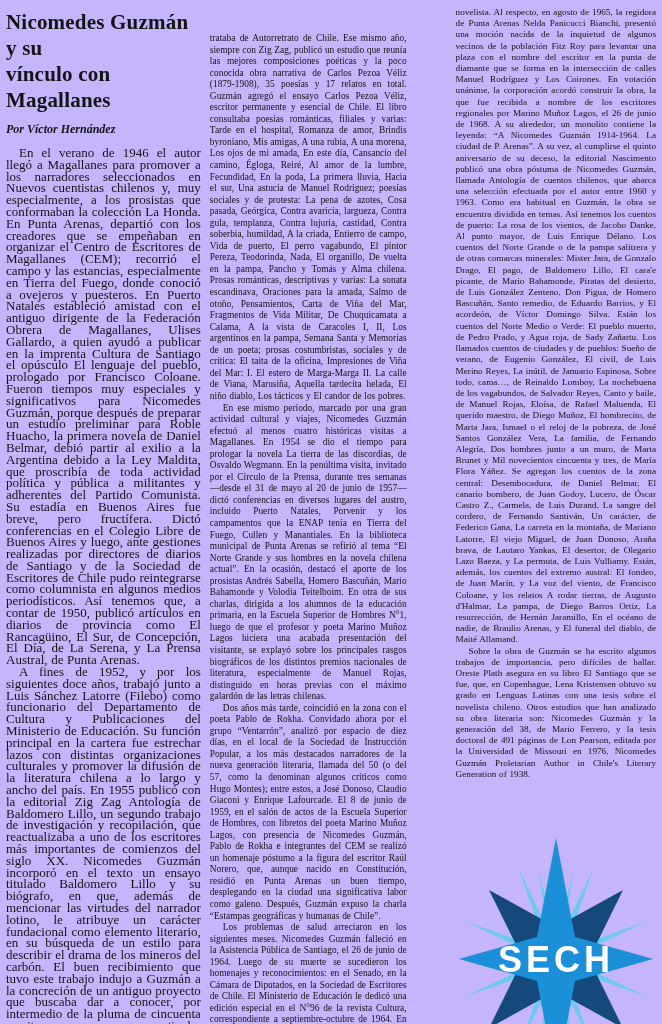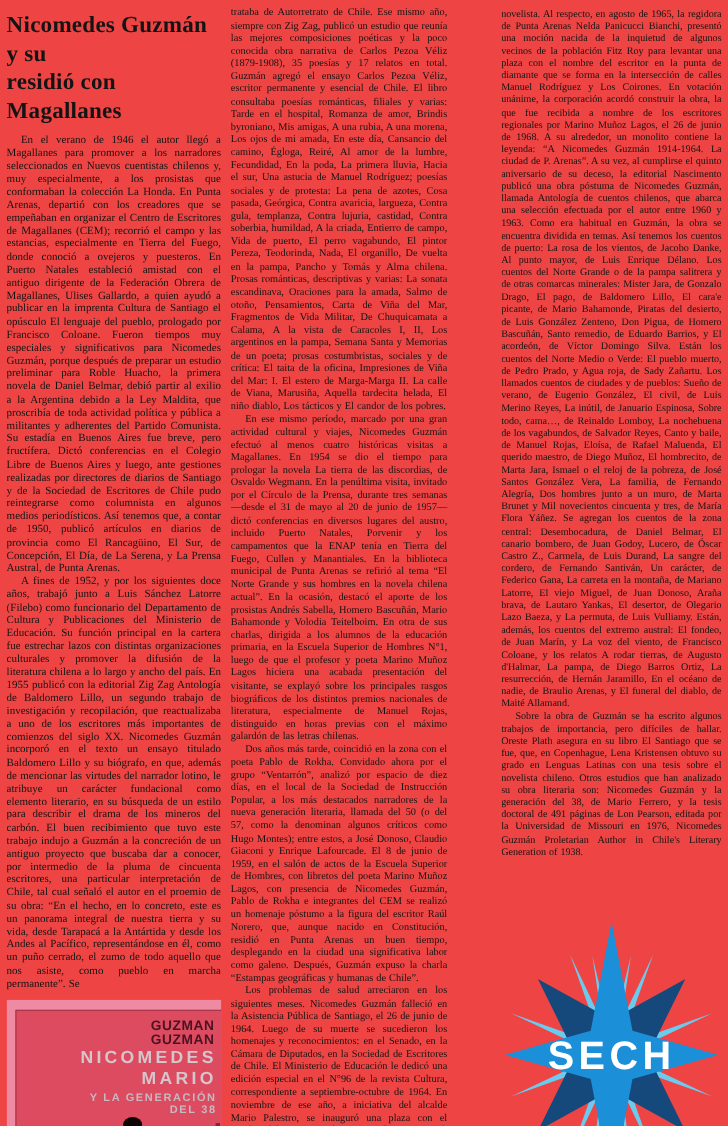"Nicomedes Guzmán y su" .page { background: #ef4444 -> #c4b5fd }
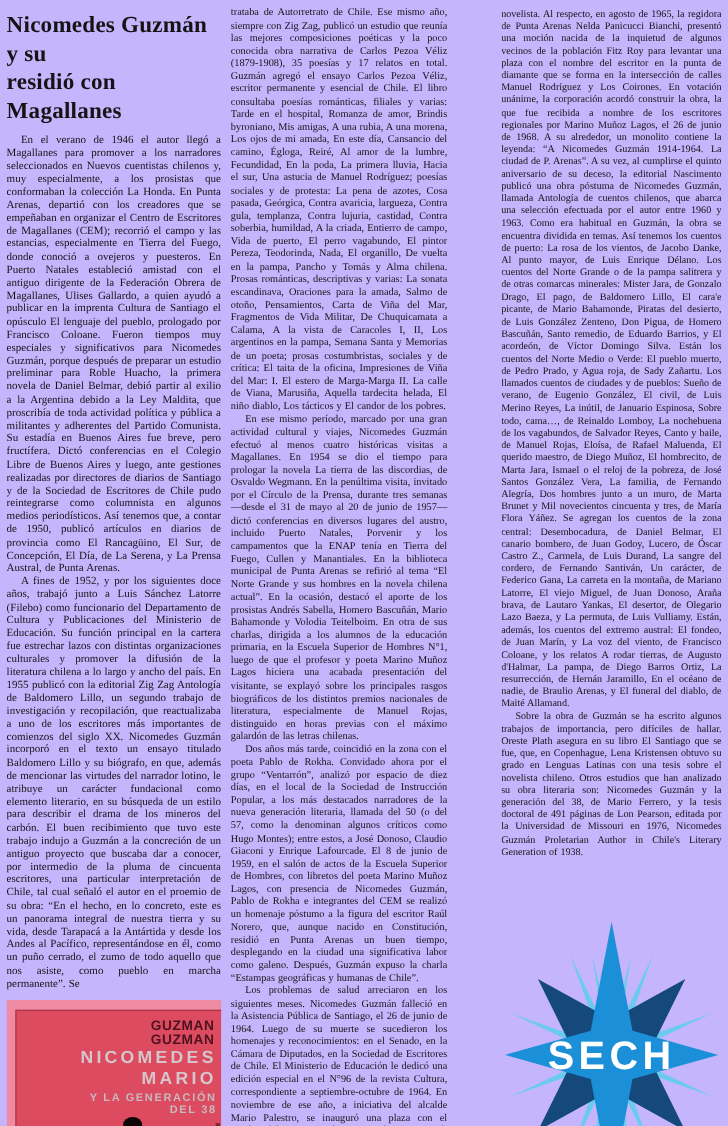"trataba de Autorretrato de Chile." .col-2 { margin-top: none -> 26px }
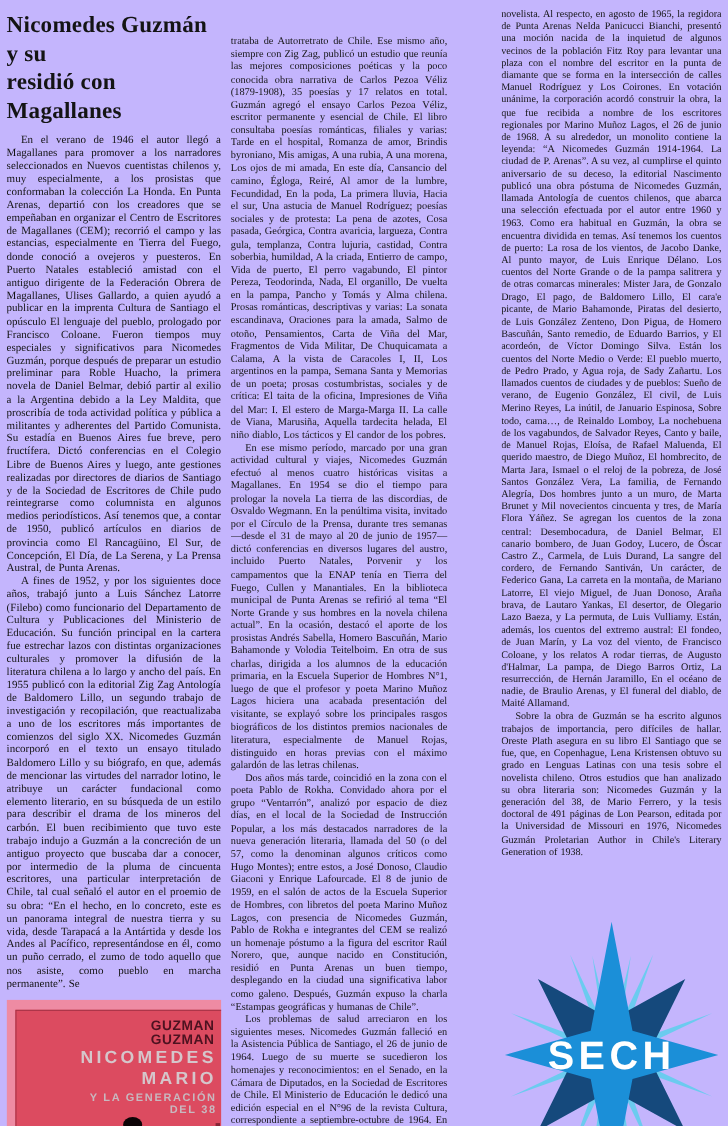"residió con Magallanes" div { text: residió -> vínculo }
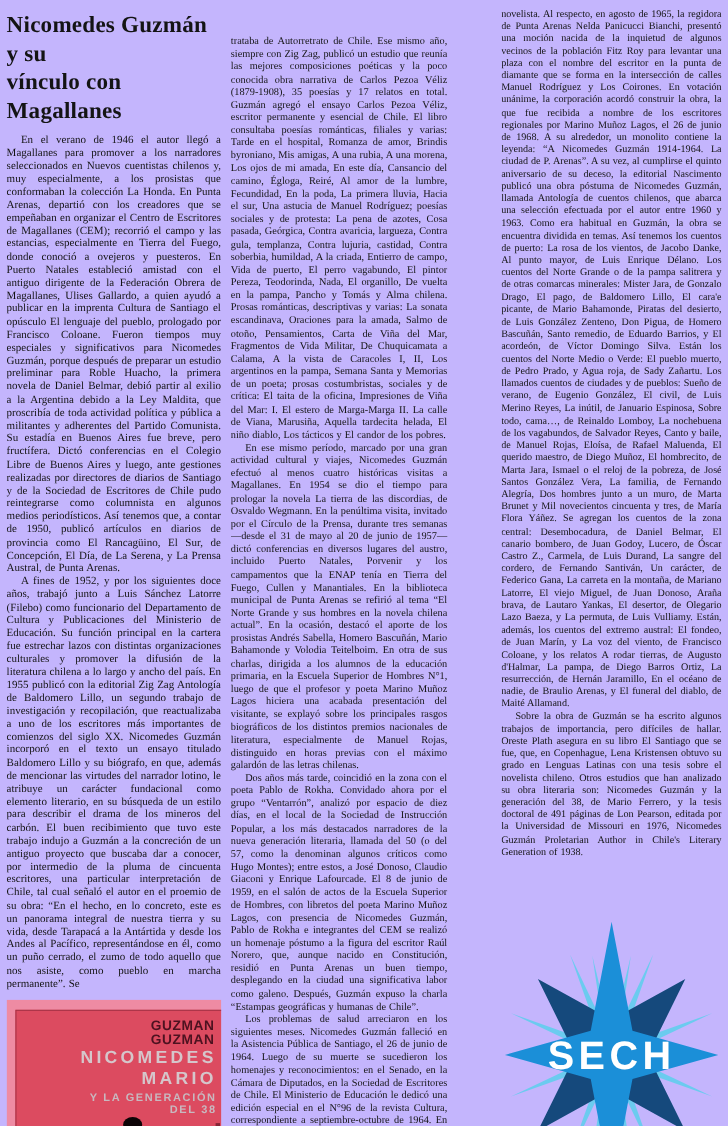"Por Víctor Hernández" div.byline { html: none -> <div>Por Víctor Hernández</div> }
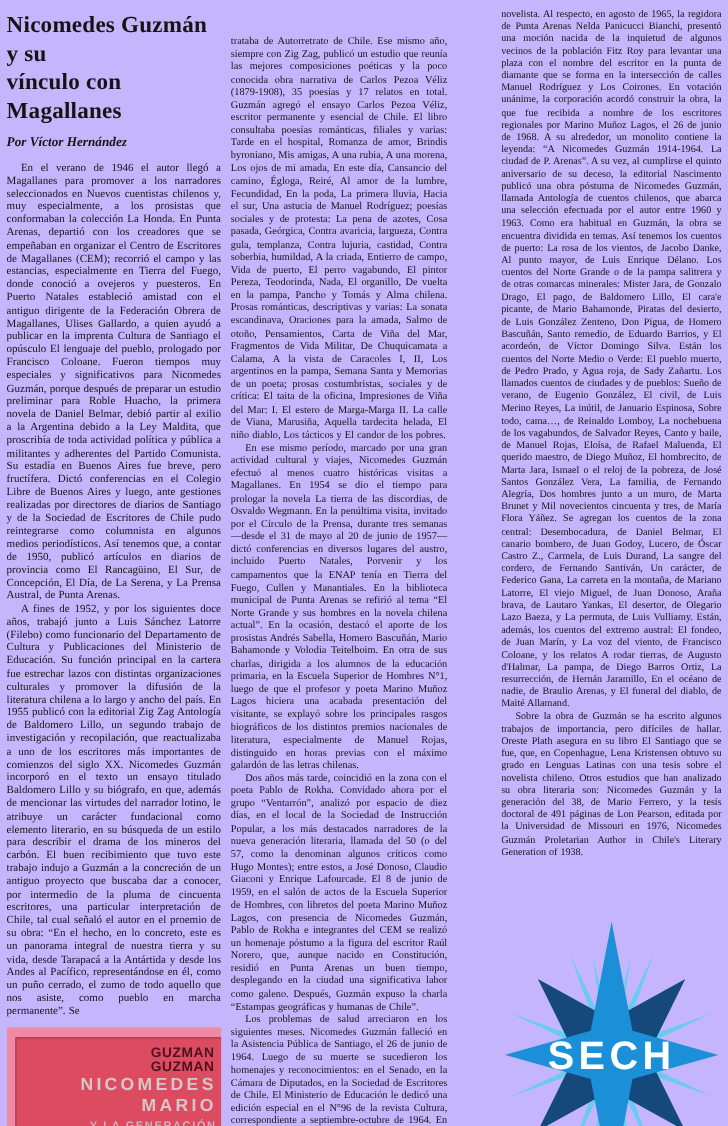"En el verano de 1946" .para { font-size: 10px -> 13px }
